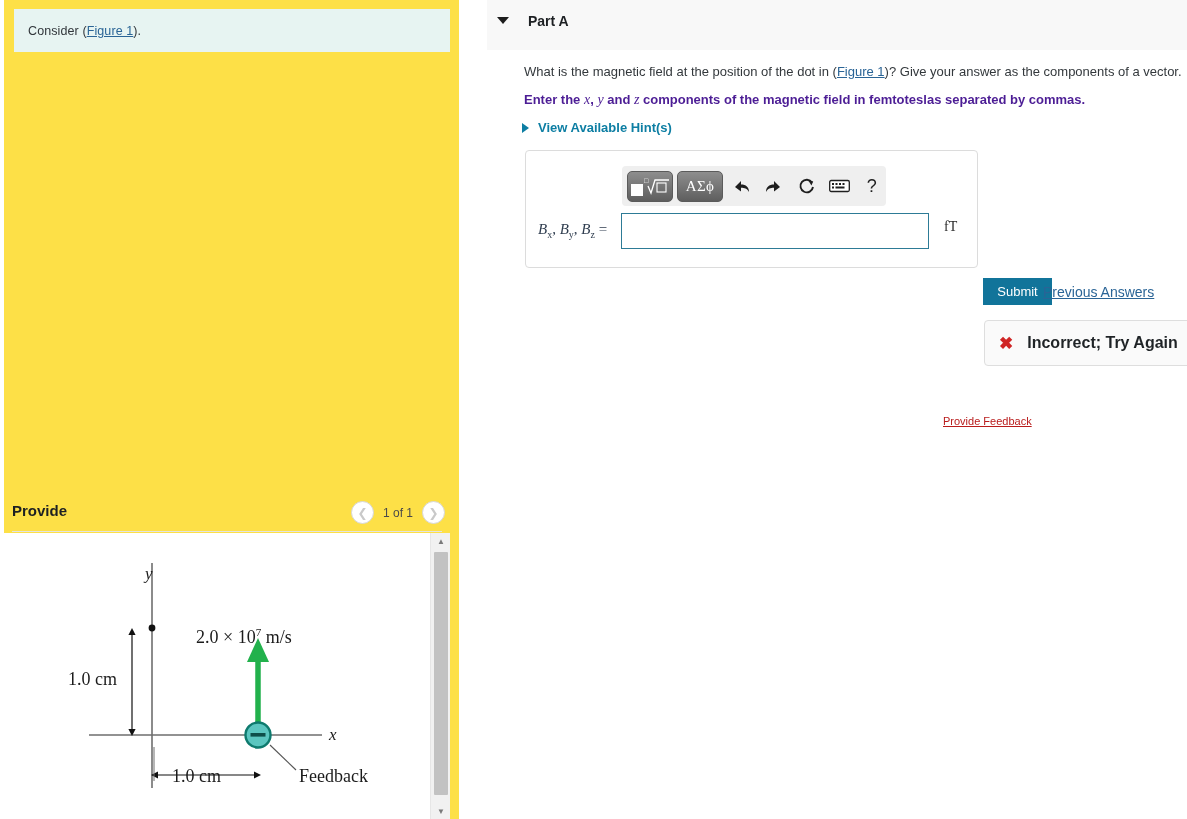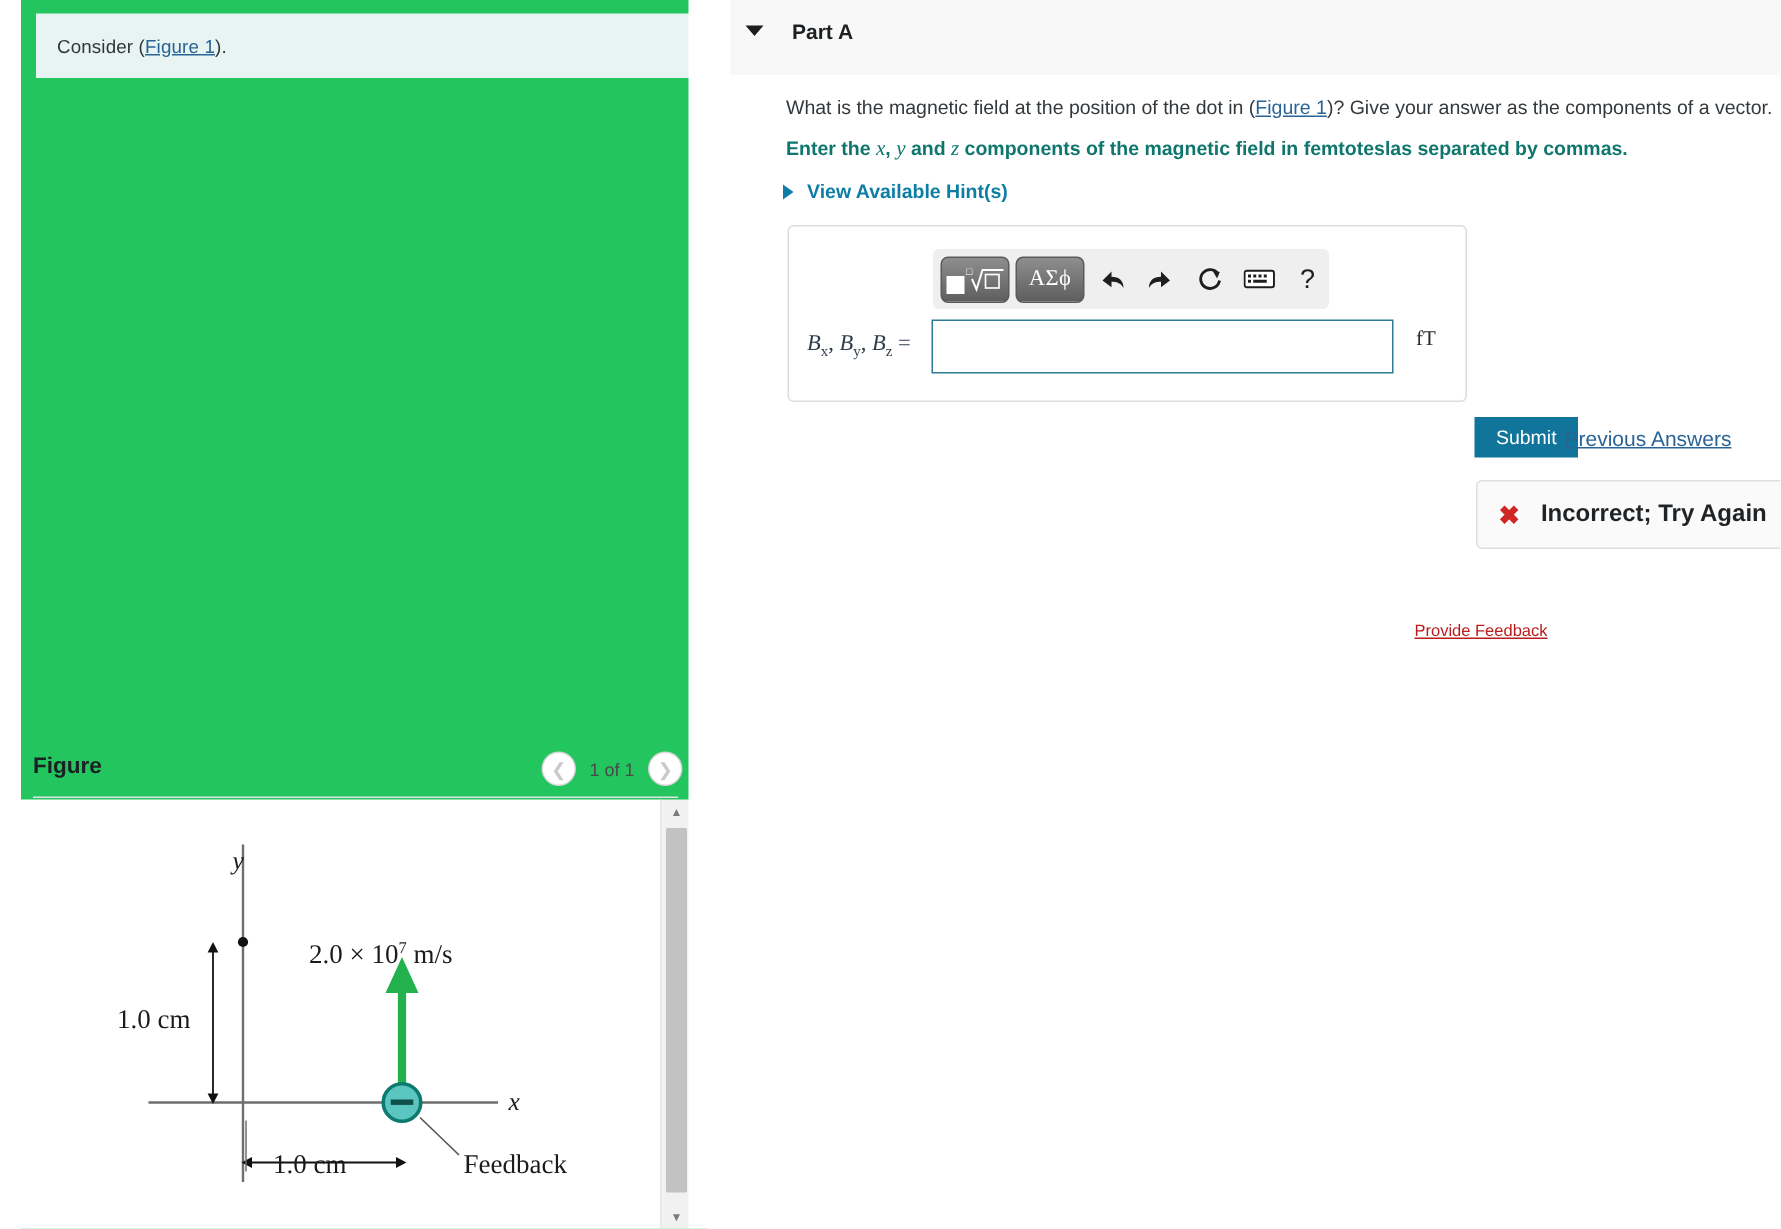"Consider (Figure 1)." .left-panel { background: #22c55e -> #fde047; left: 14px -> 4px }
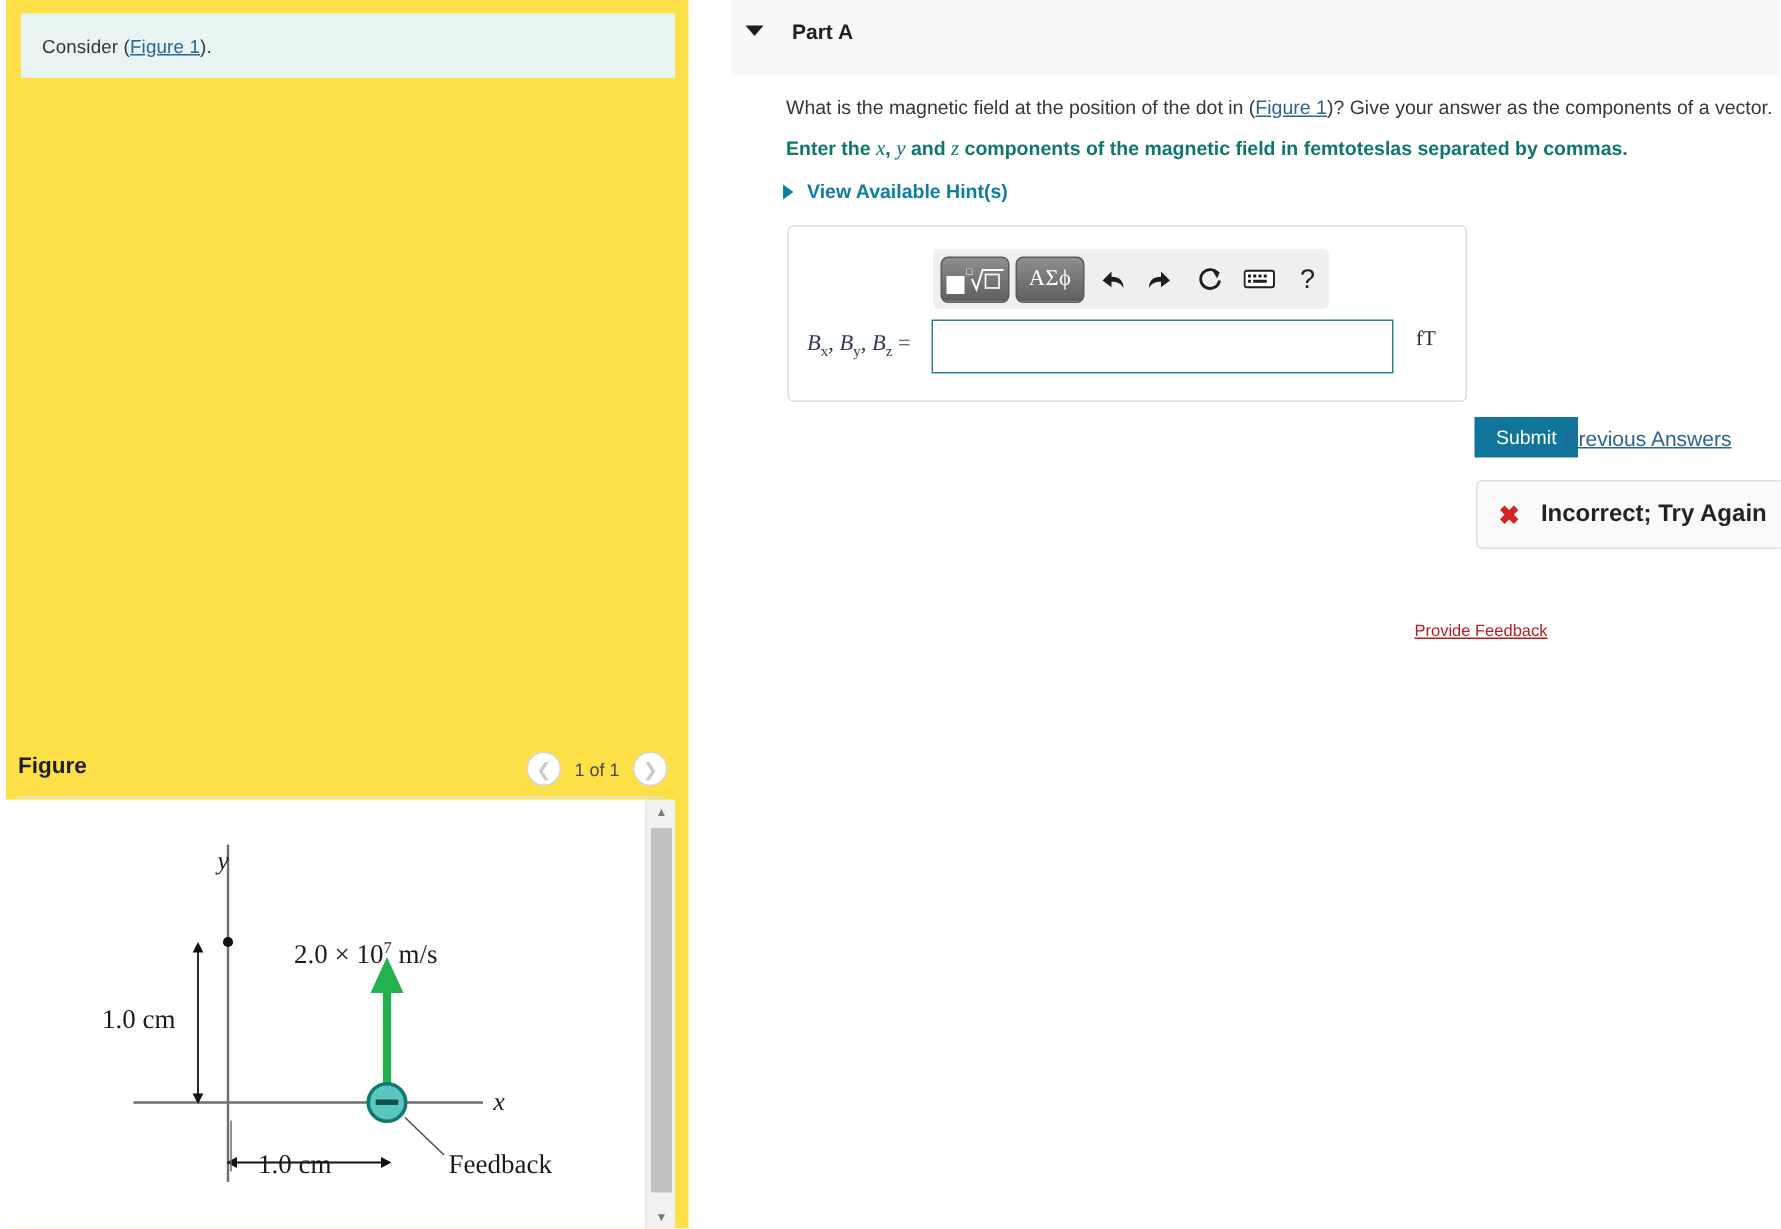"Enter the x, y and" .q-line2 { color: #0f766e -> #4c1d95 }
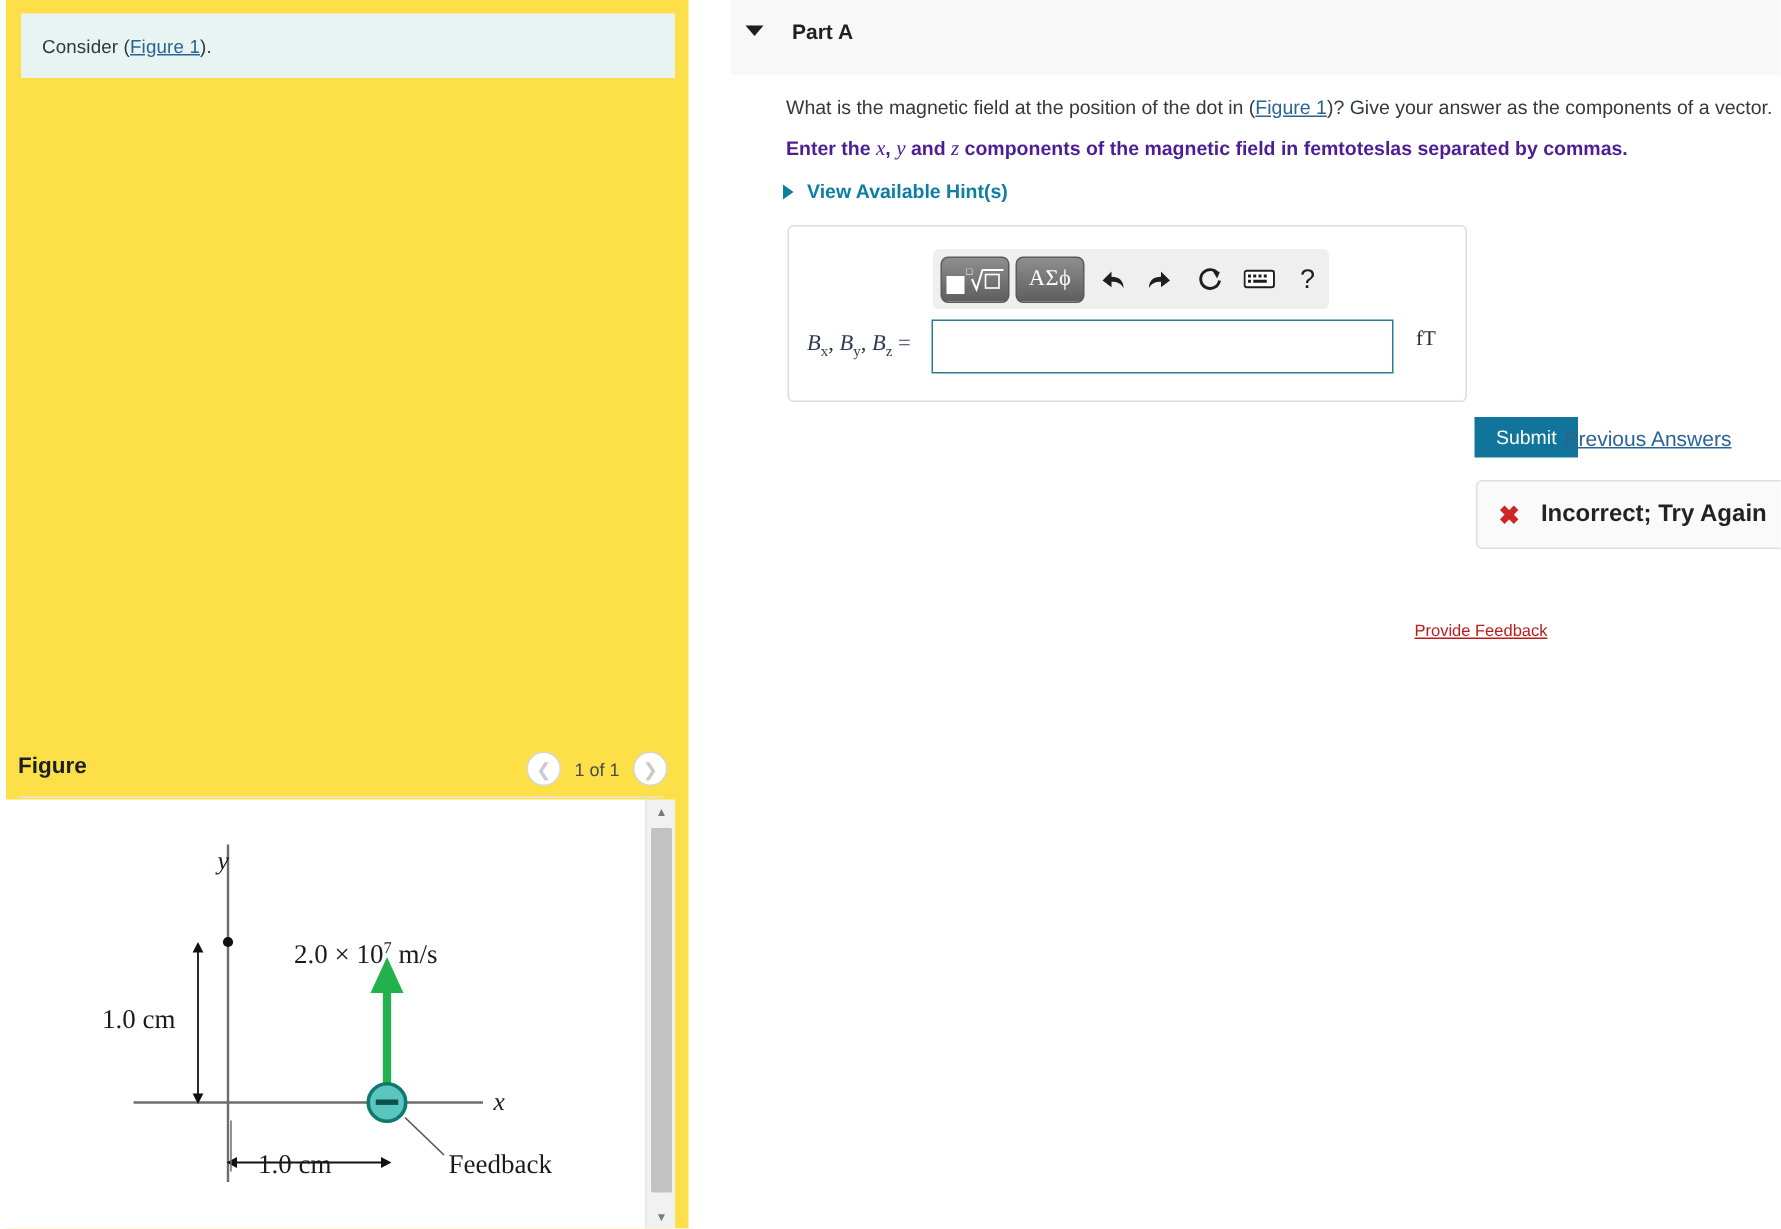"Figure" div.figure-title { text: Figure -> Provide }
